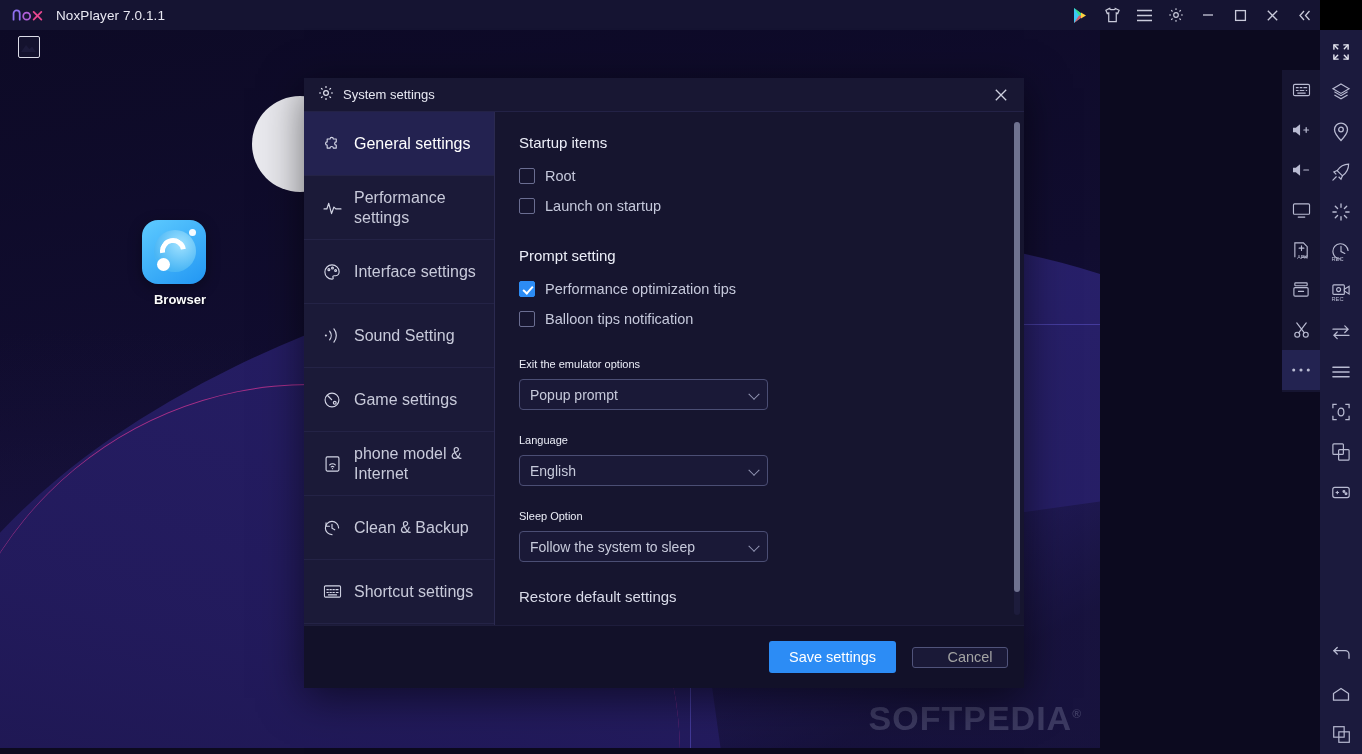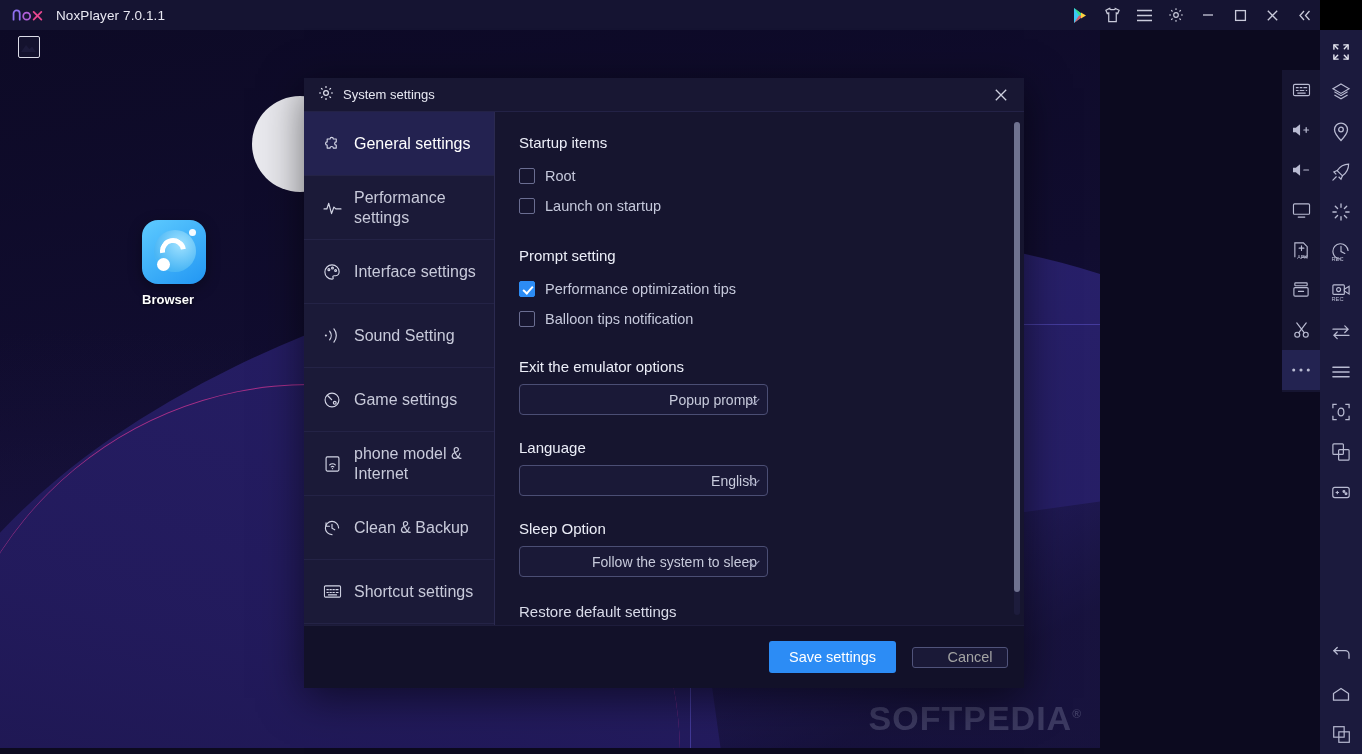"Browser" .app-shortcut { text-align: left -> right }
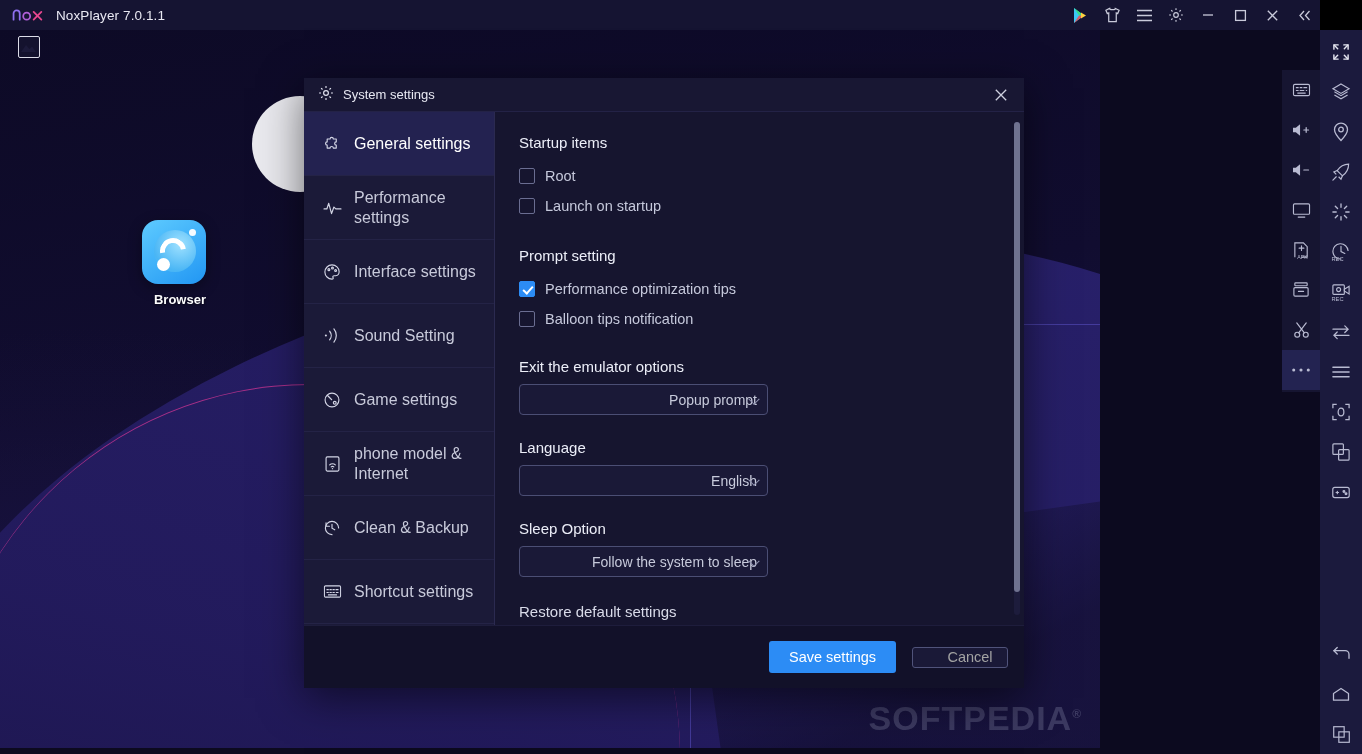"Exit the emulator options" .field-label { font-size: 15px -> 11px }
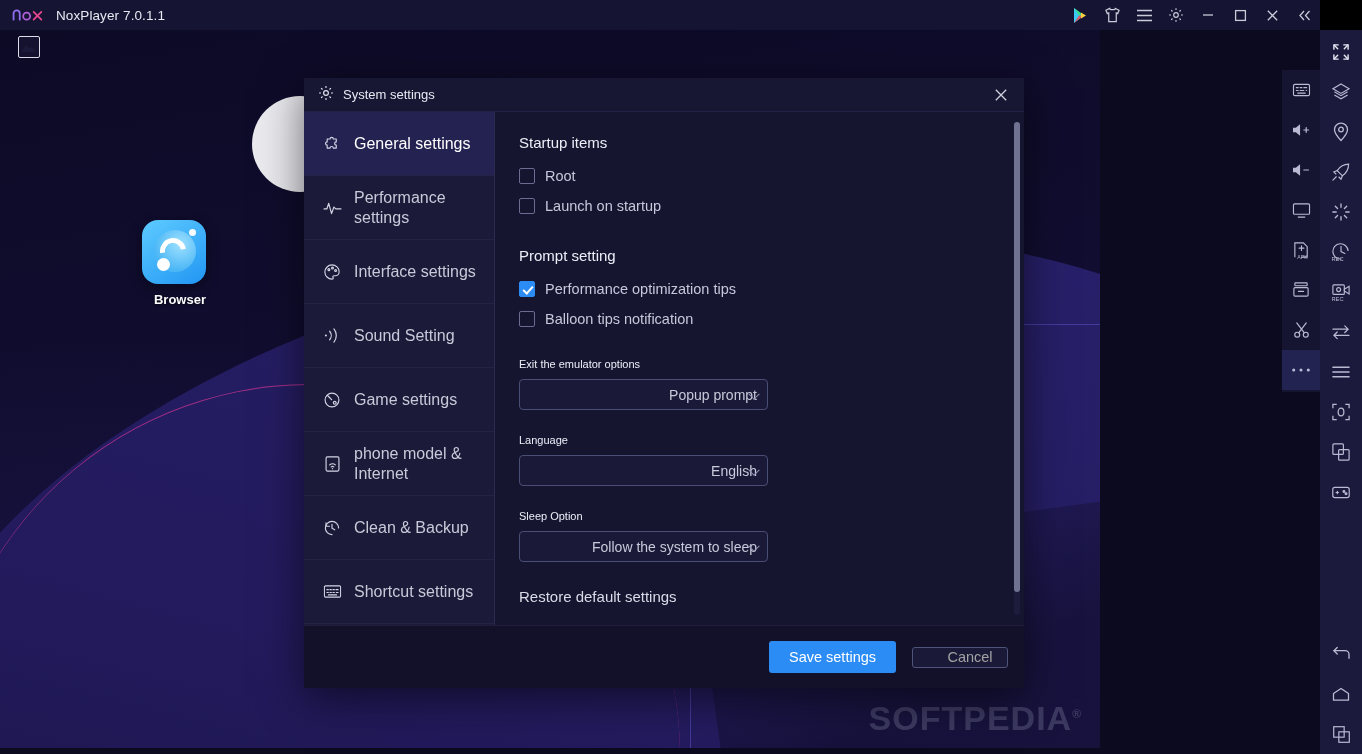"Popup prompt" .select { justify-content: flex-end -> none }
